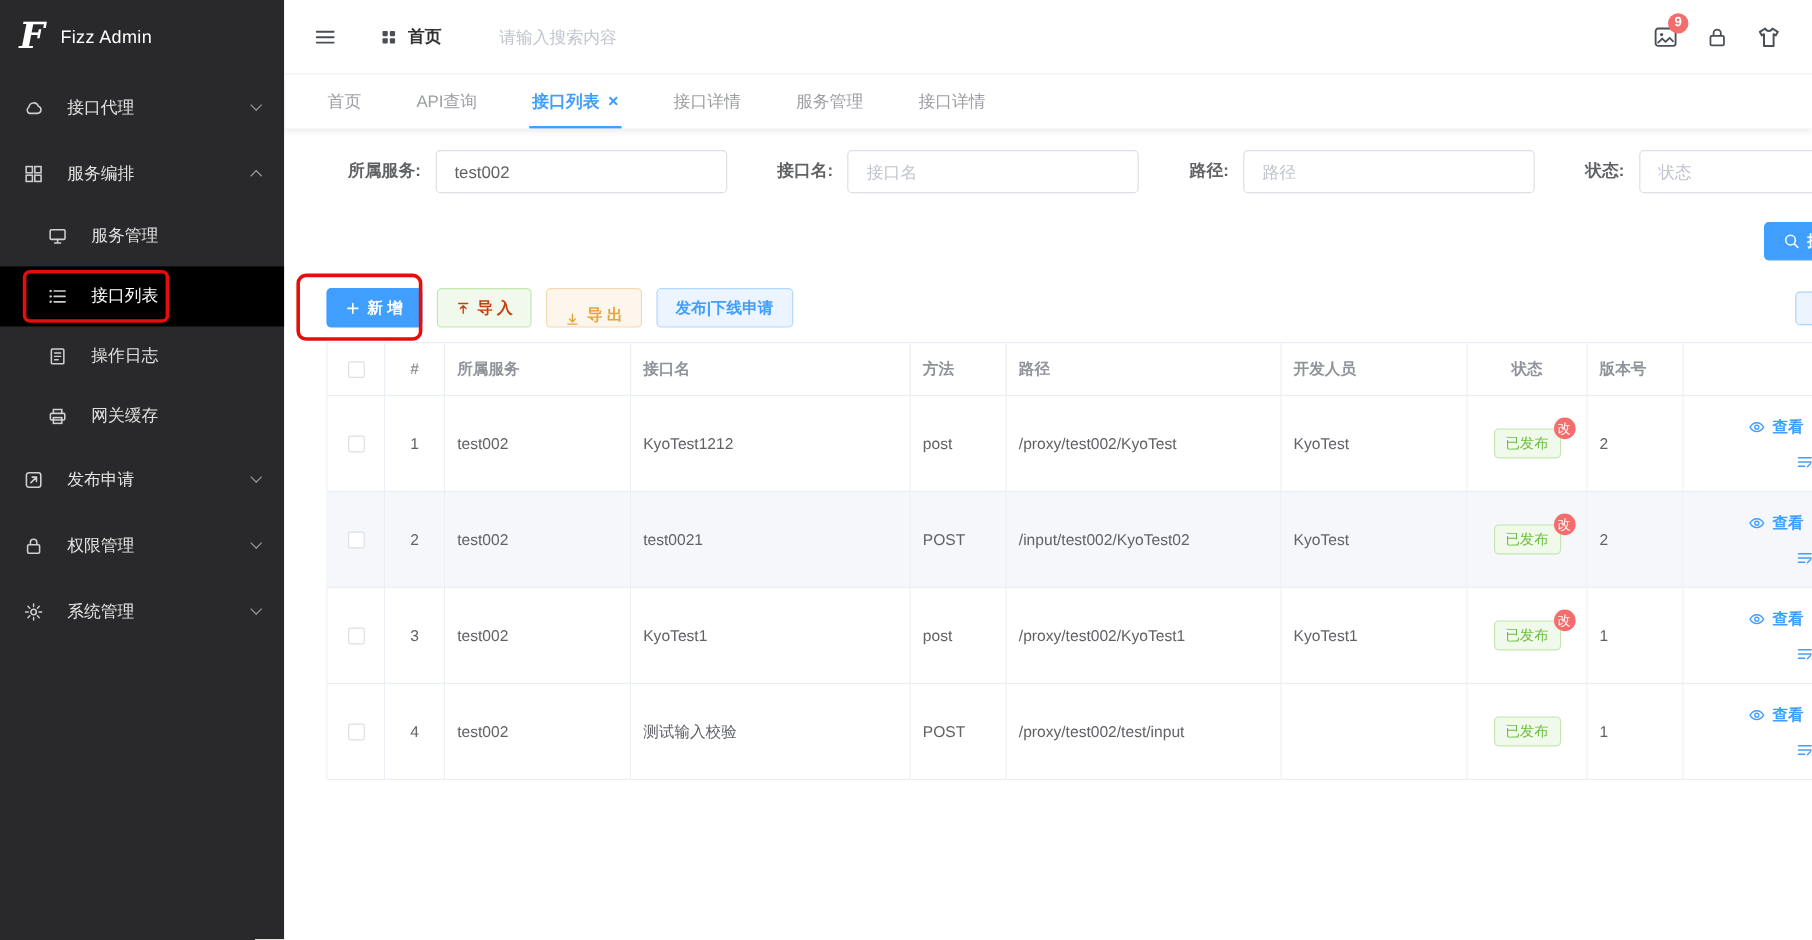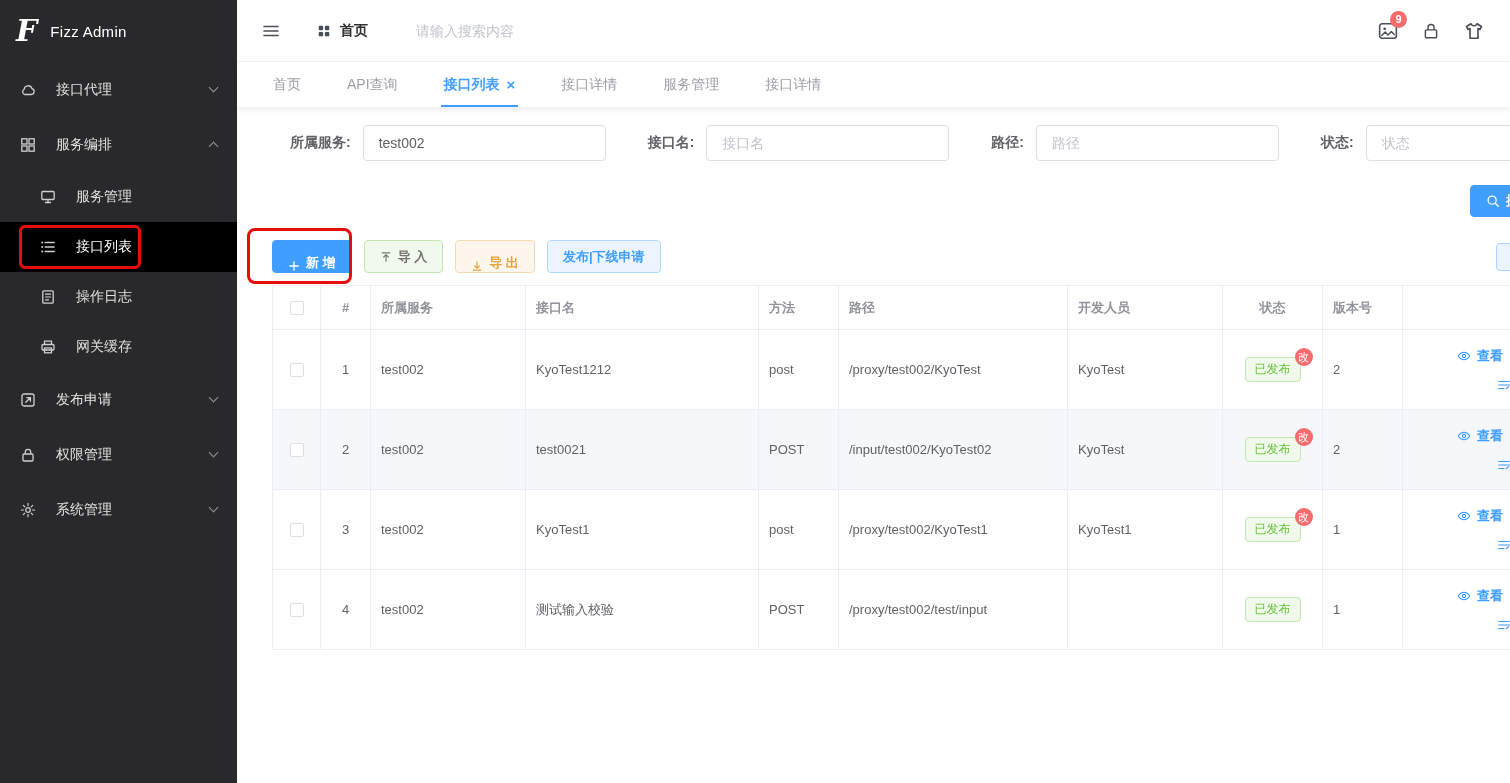"新 增" .btn-add { align-items: flex-end -> none }
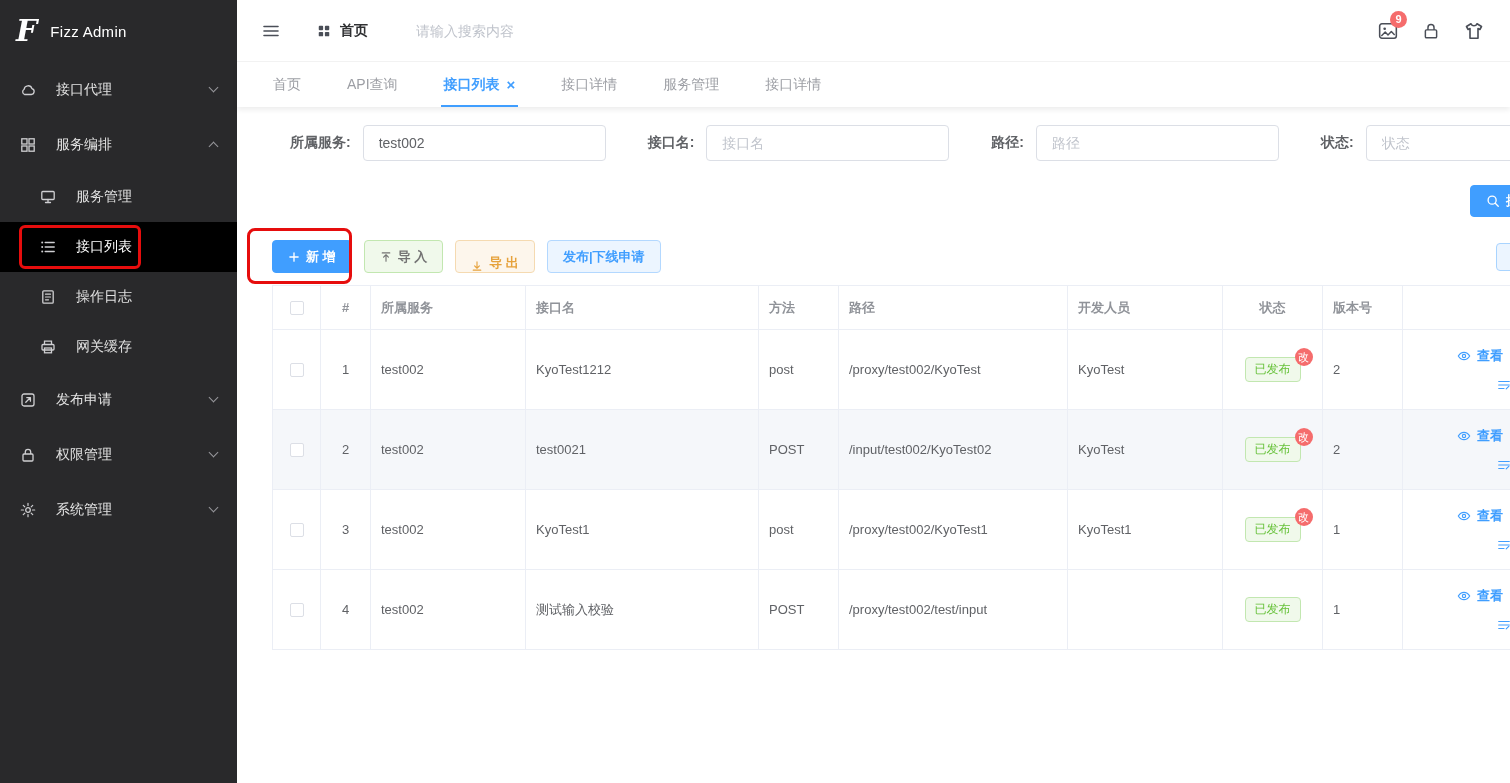"导 入" .btn-import { color: #737373 -> #c2410c }
